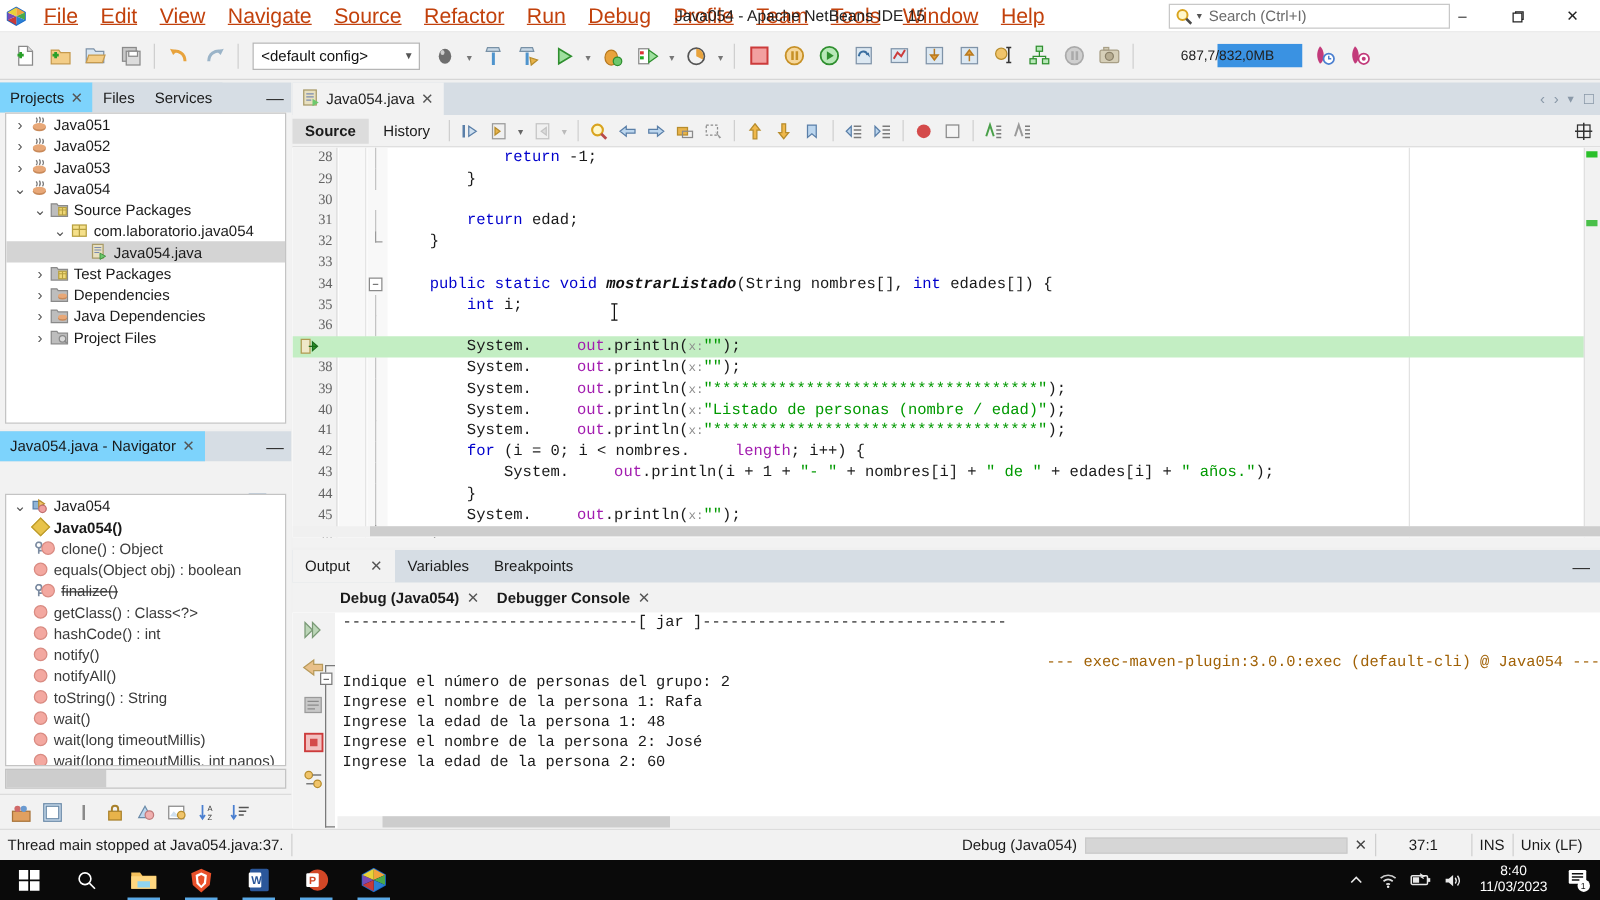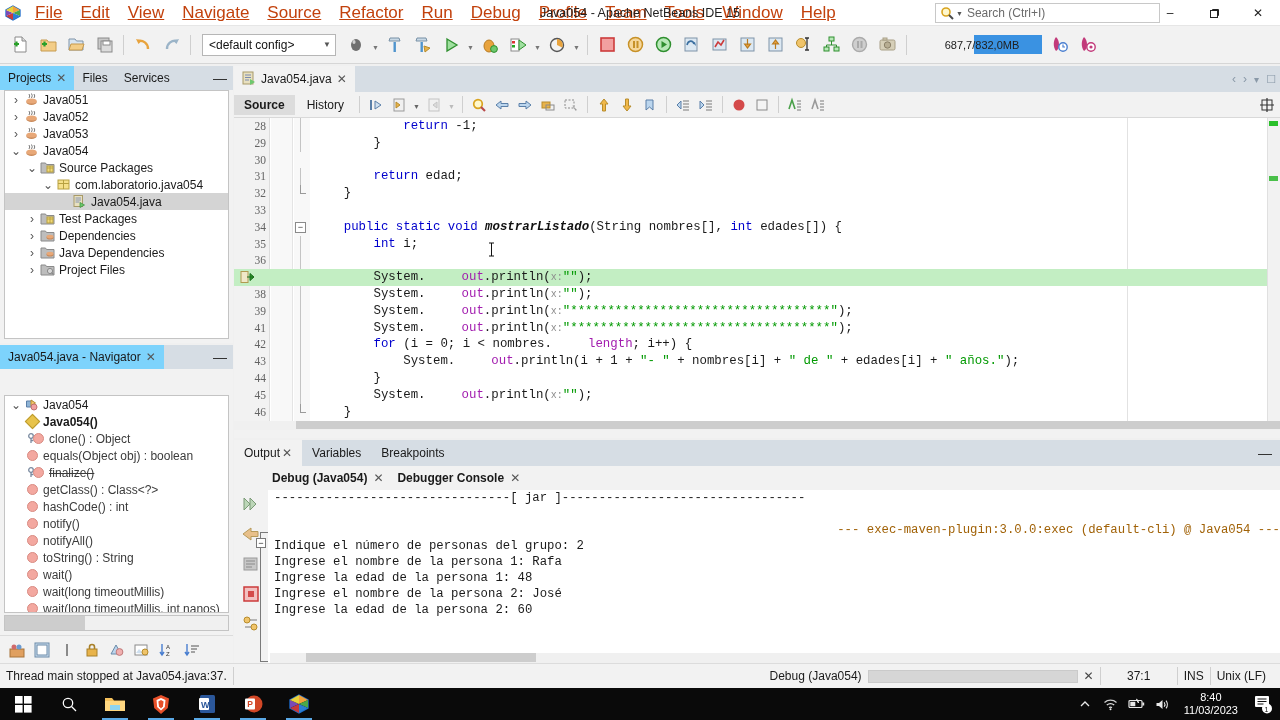"40" div.crow { html: none -> <div><span>40</span><span></span><span><span> System.</span><span>out</span><span>.println(</span><span>x:</span><span>"Listado de personas (nombre / edad)"</span><span>);</span></span></div> }
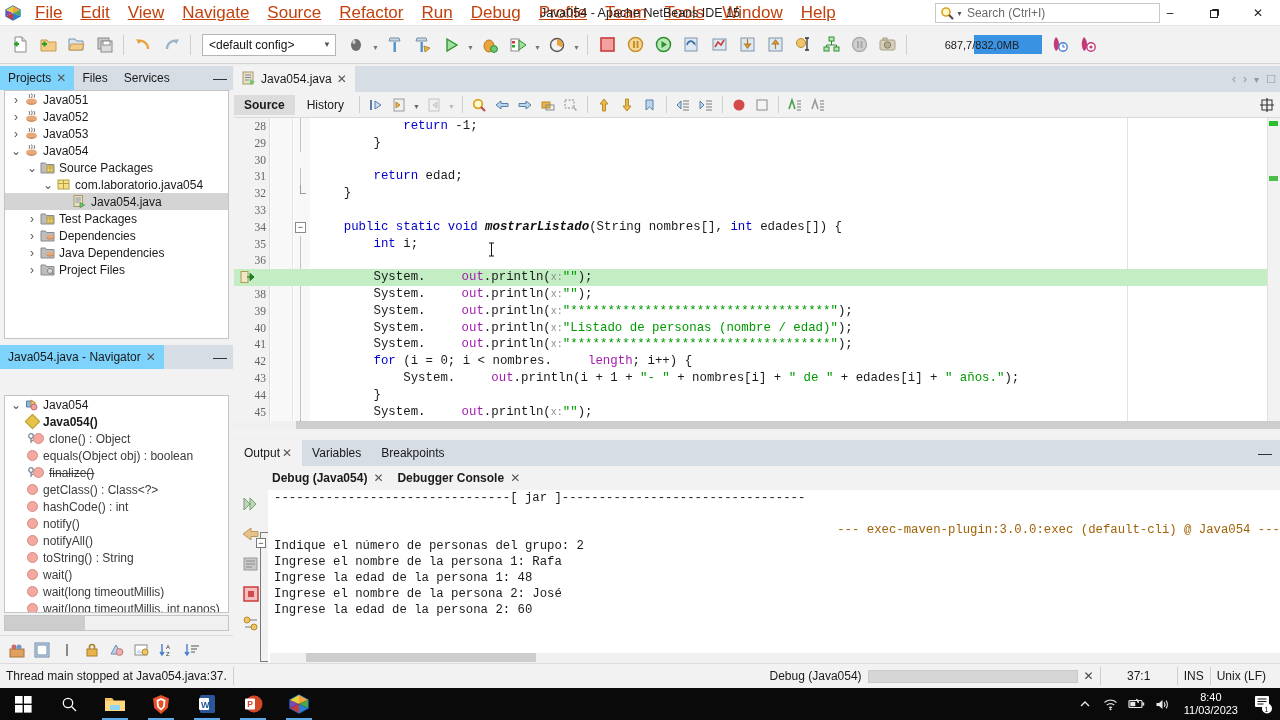"Output" .out-tab { gap: 2px -> 16px }
